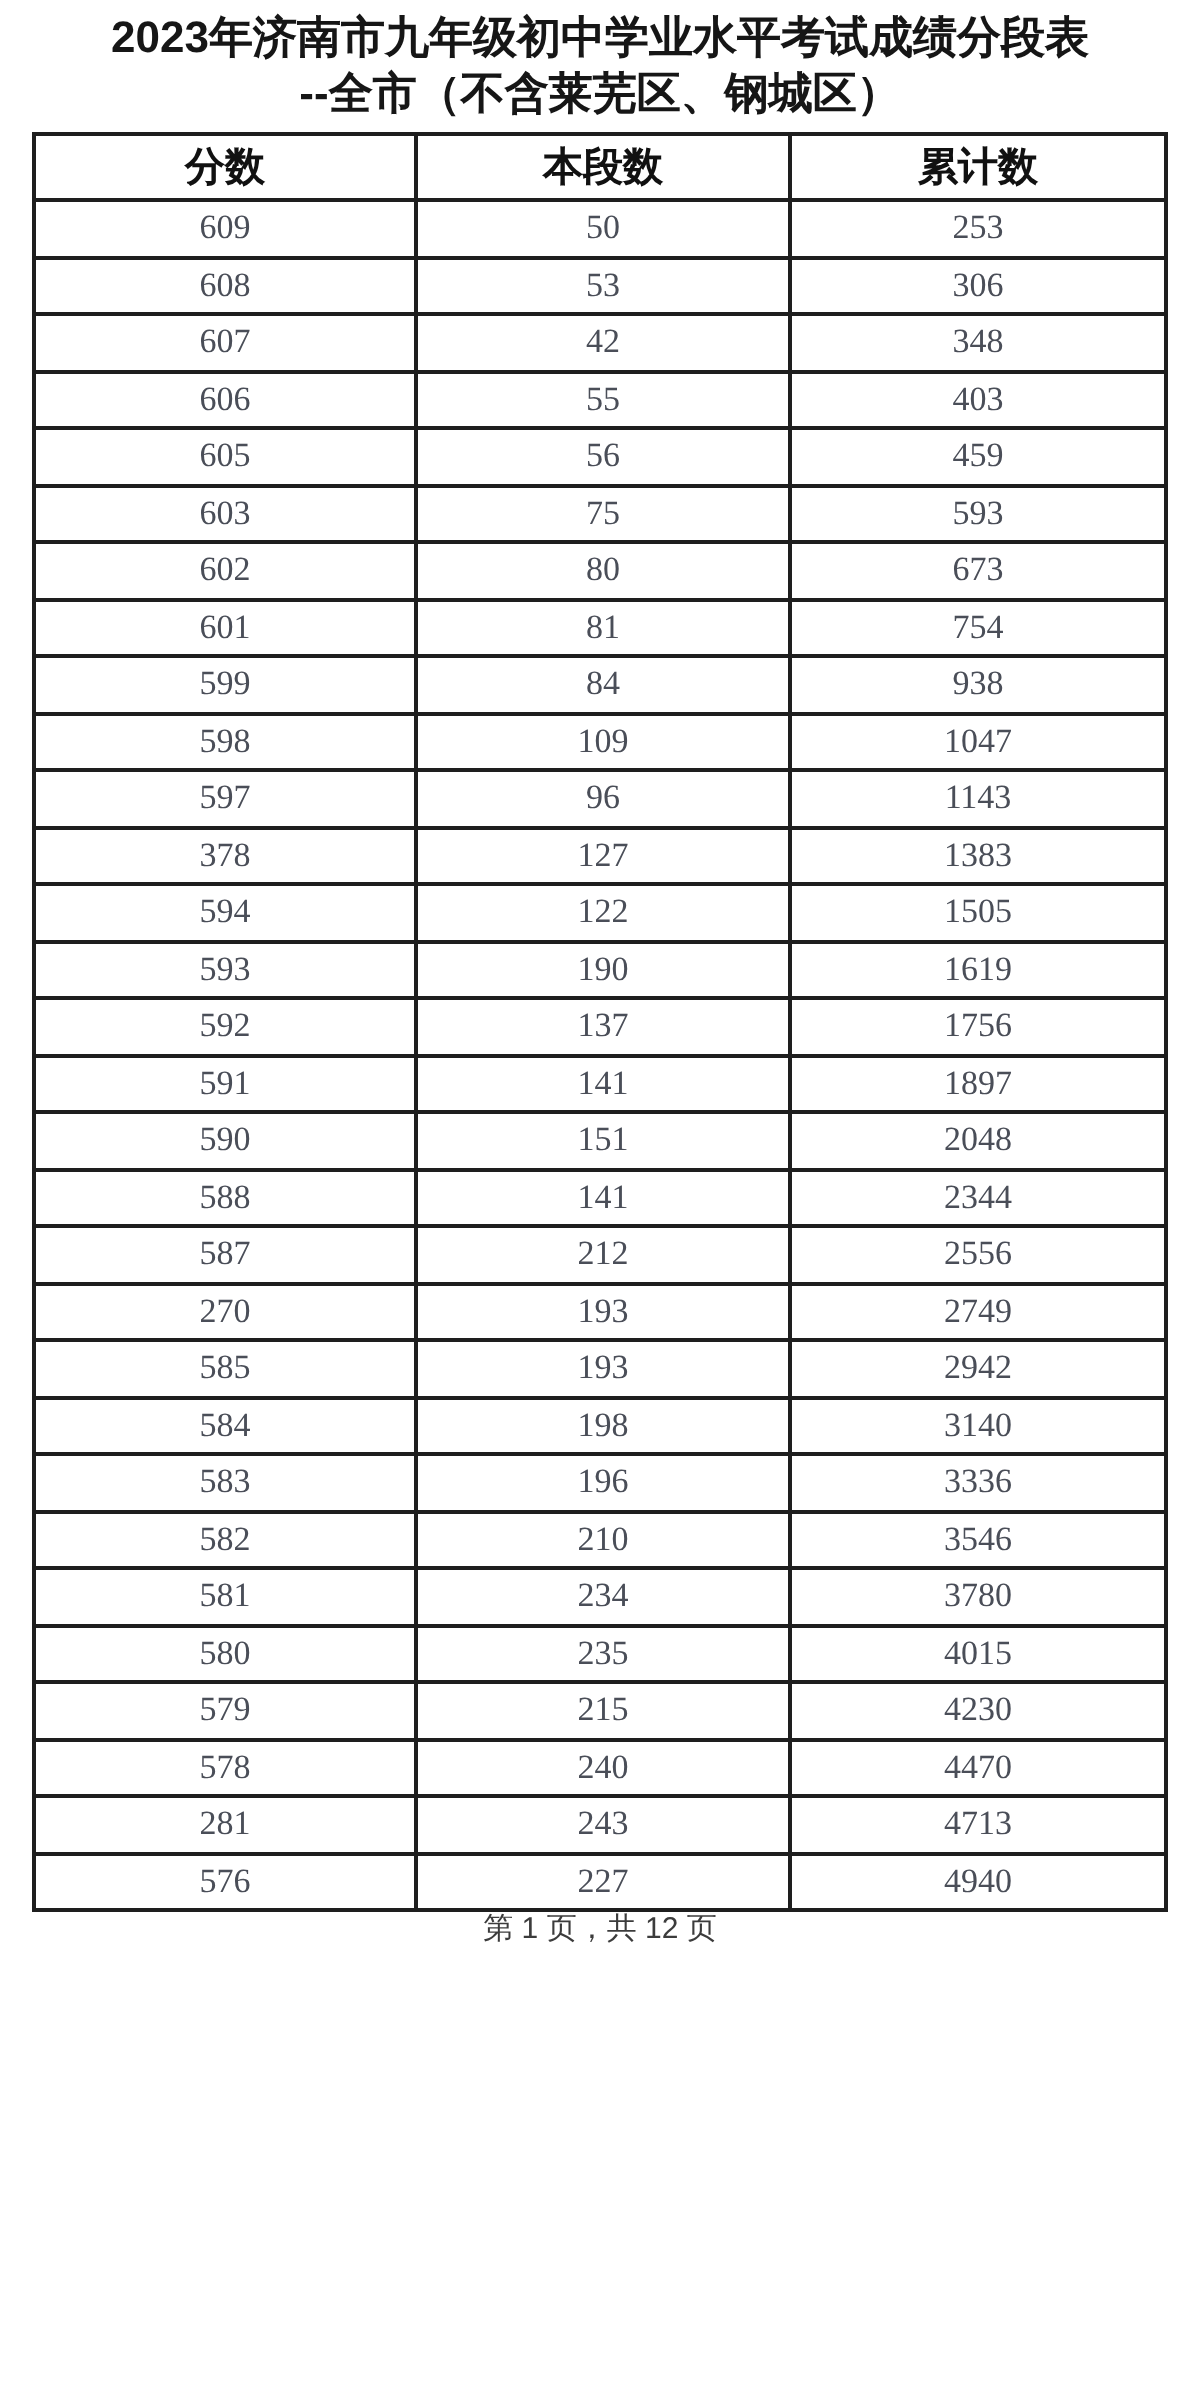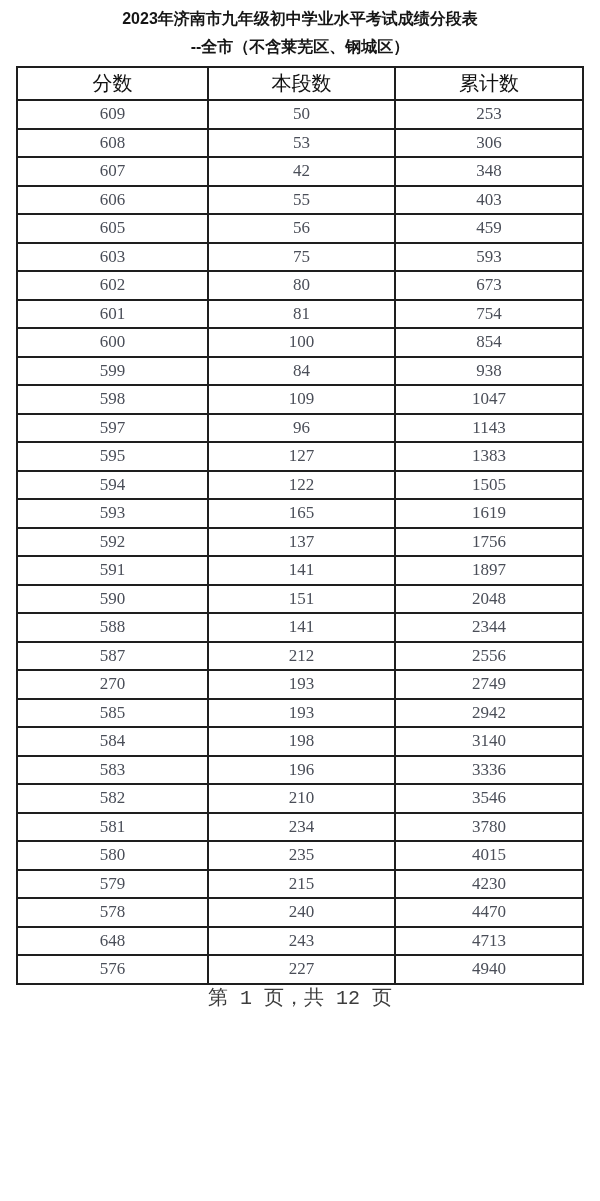"2023年济南市九年级初中学业水平考试成绩分段表" .page-title { font-size: 16px -> 22px }
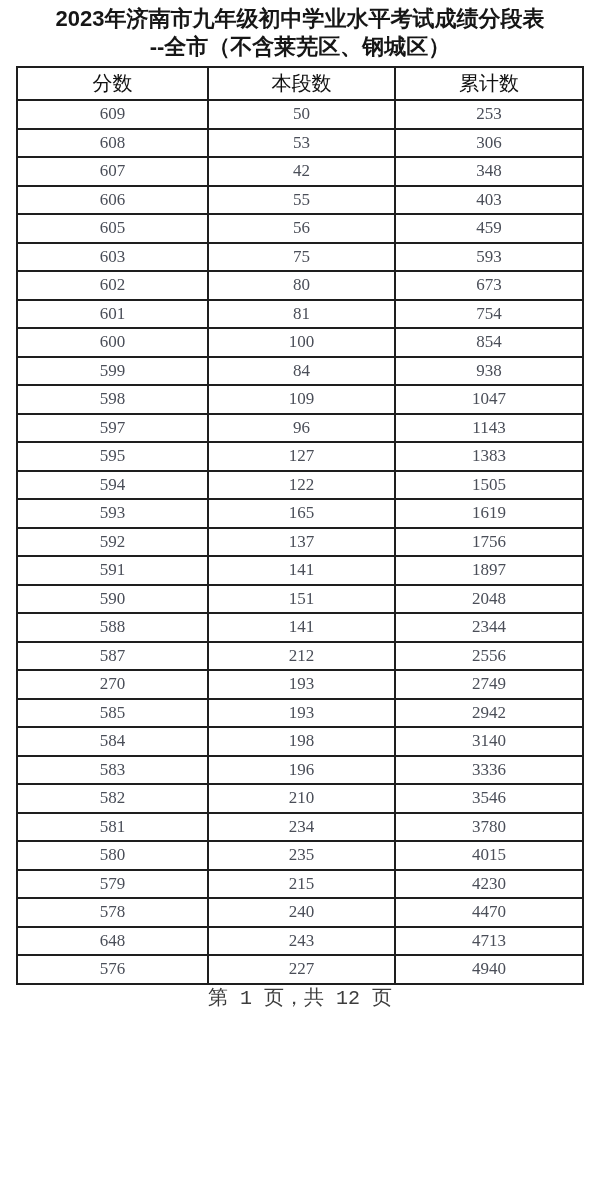"分数" table.score-table th { font-weight: normal -> bold }
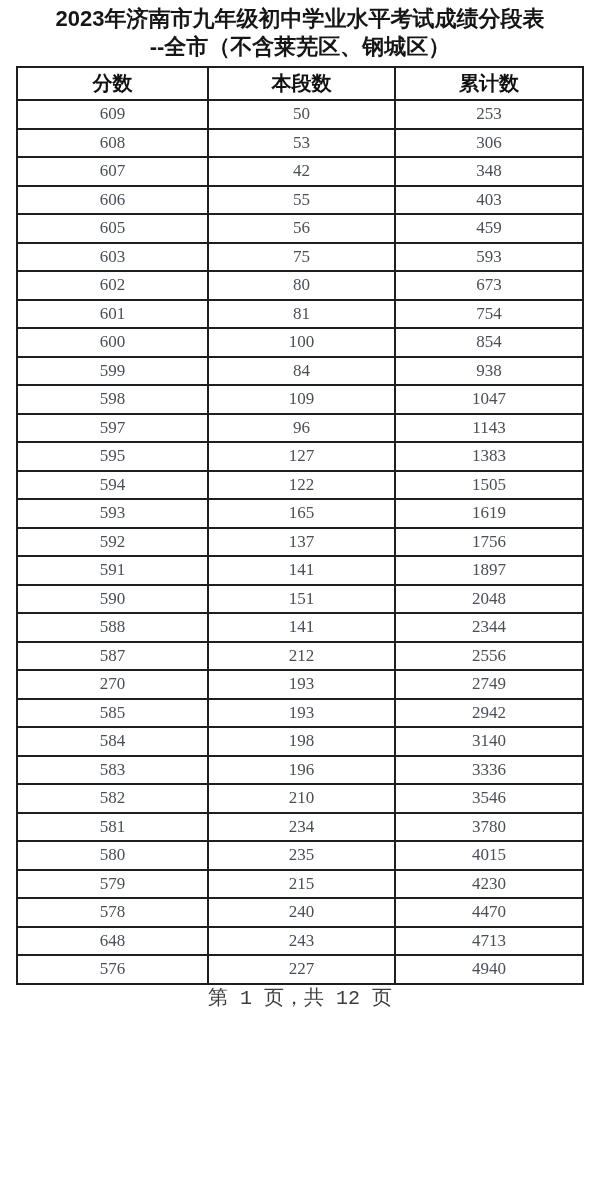"600" tr { html: <tr> <td>600</td> <td>100</td> <td>854</td> </tr> -> none }
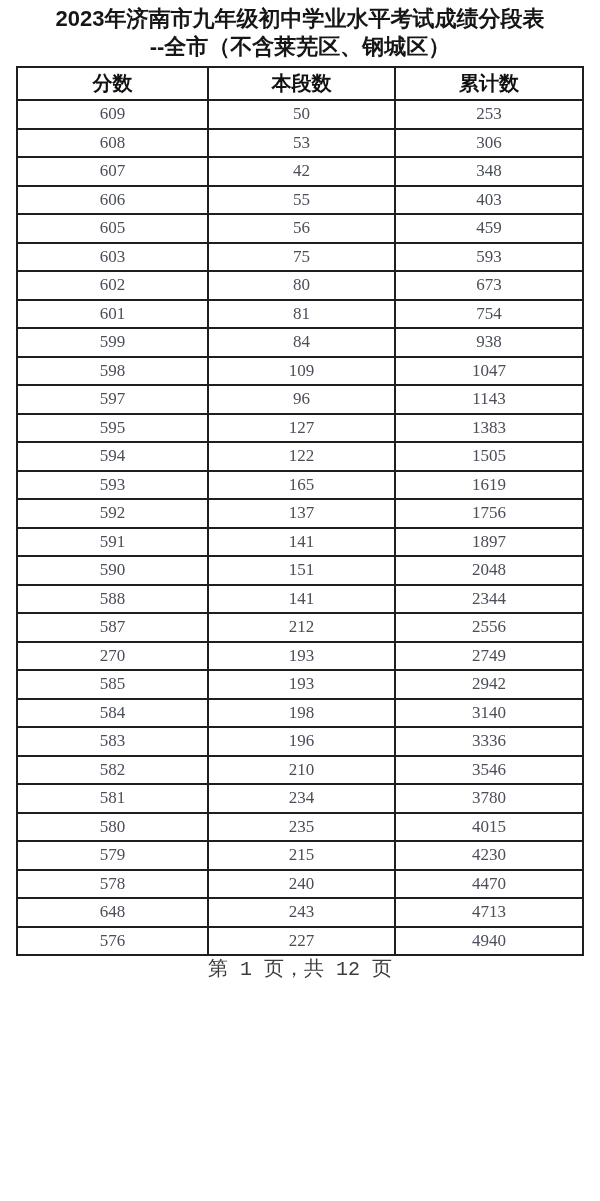"595" td { text: 595 -> 378 }
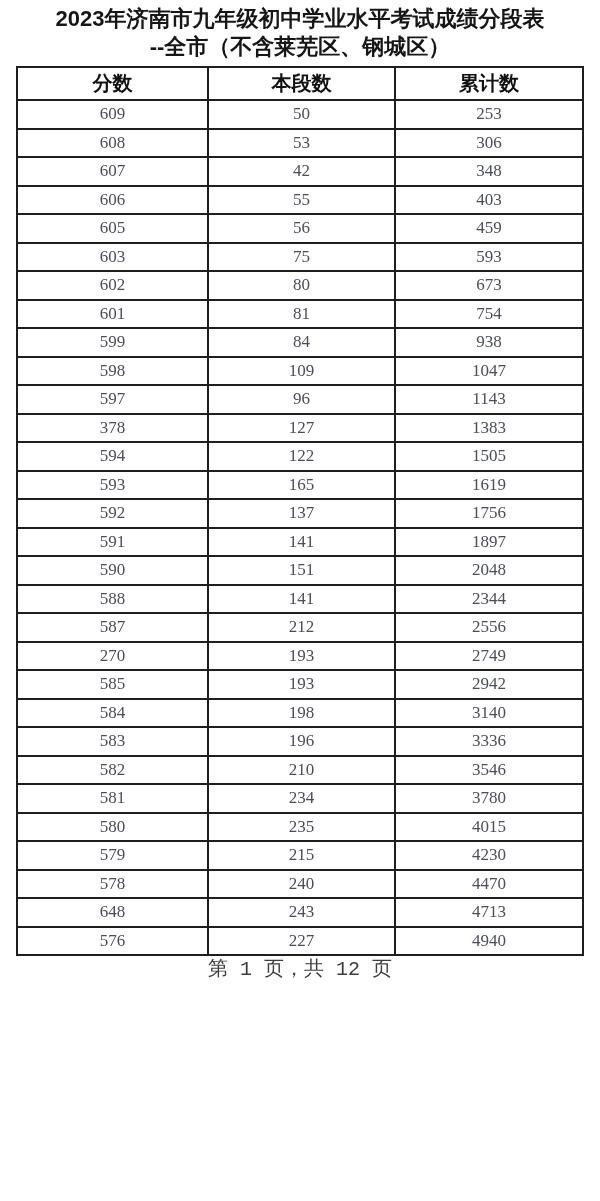"165" td { text: 165 -> 190 }
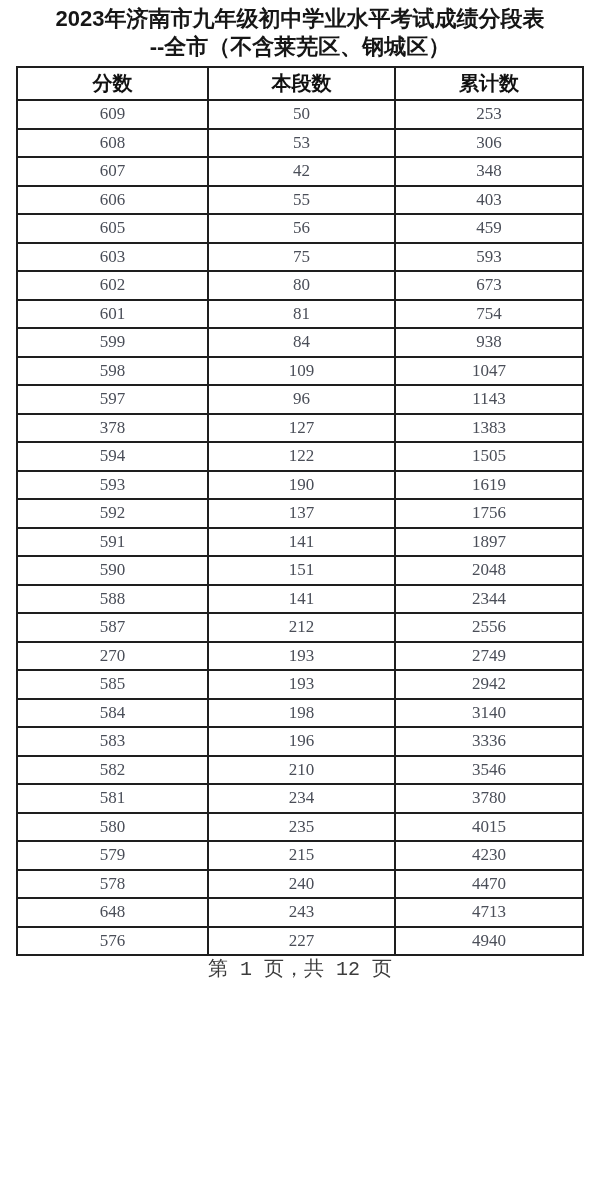"648" td { text: 648 -> 281 }
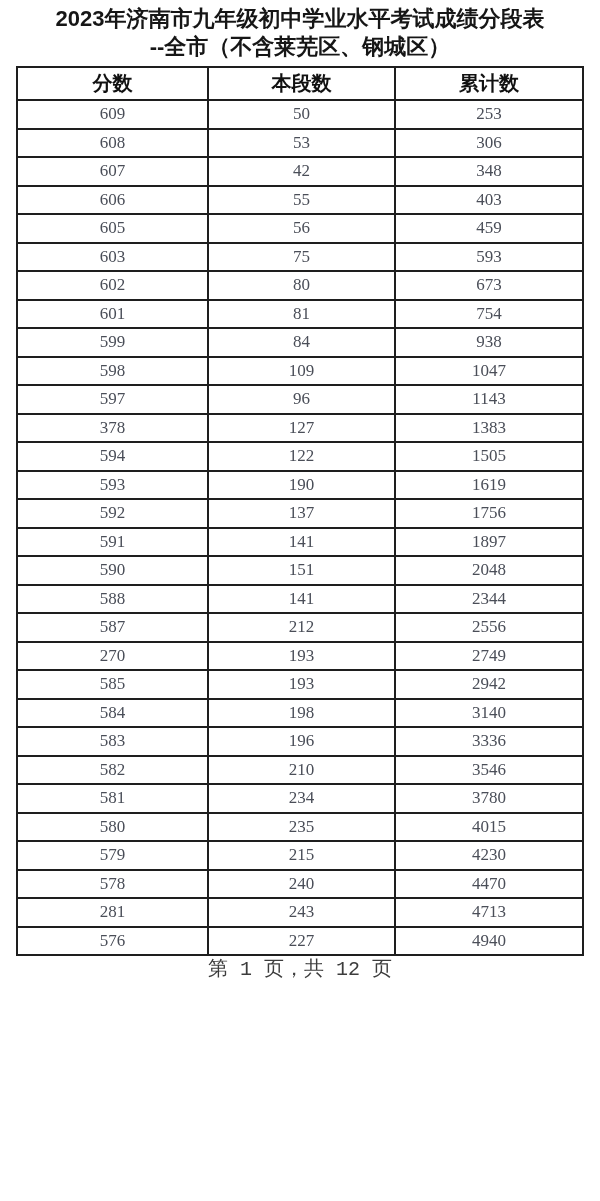"第 1 页，共 12 页" .page-footer { font-family: Liberation Mono, monospace -> Liberation Sans, sans-serif; font-size: 20px -> 15px }
